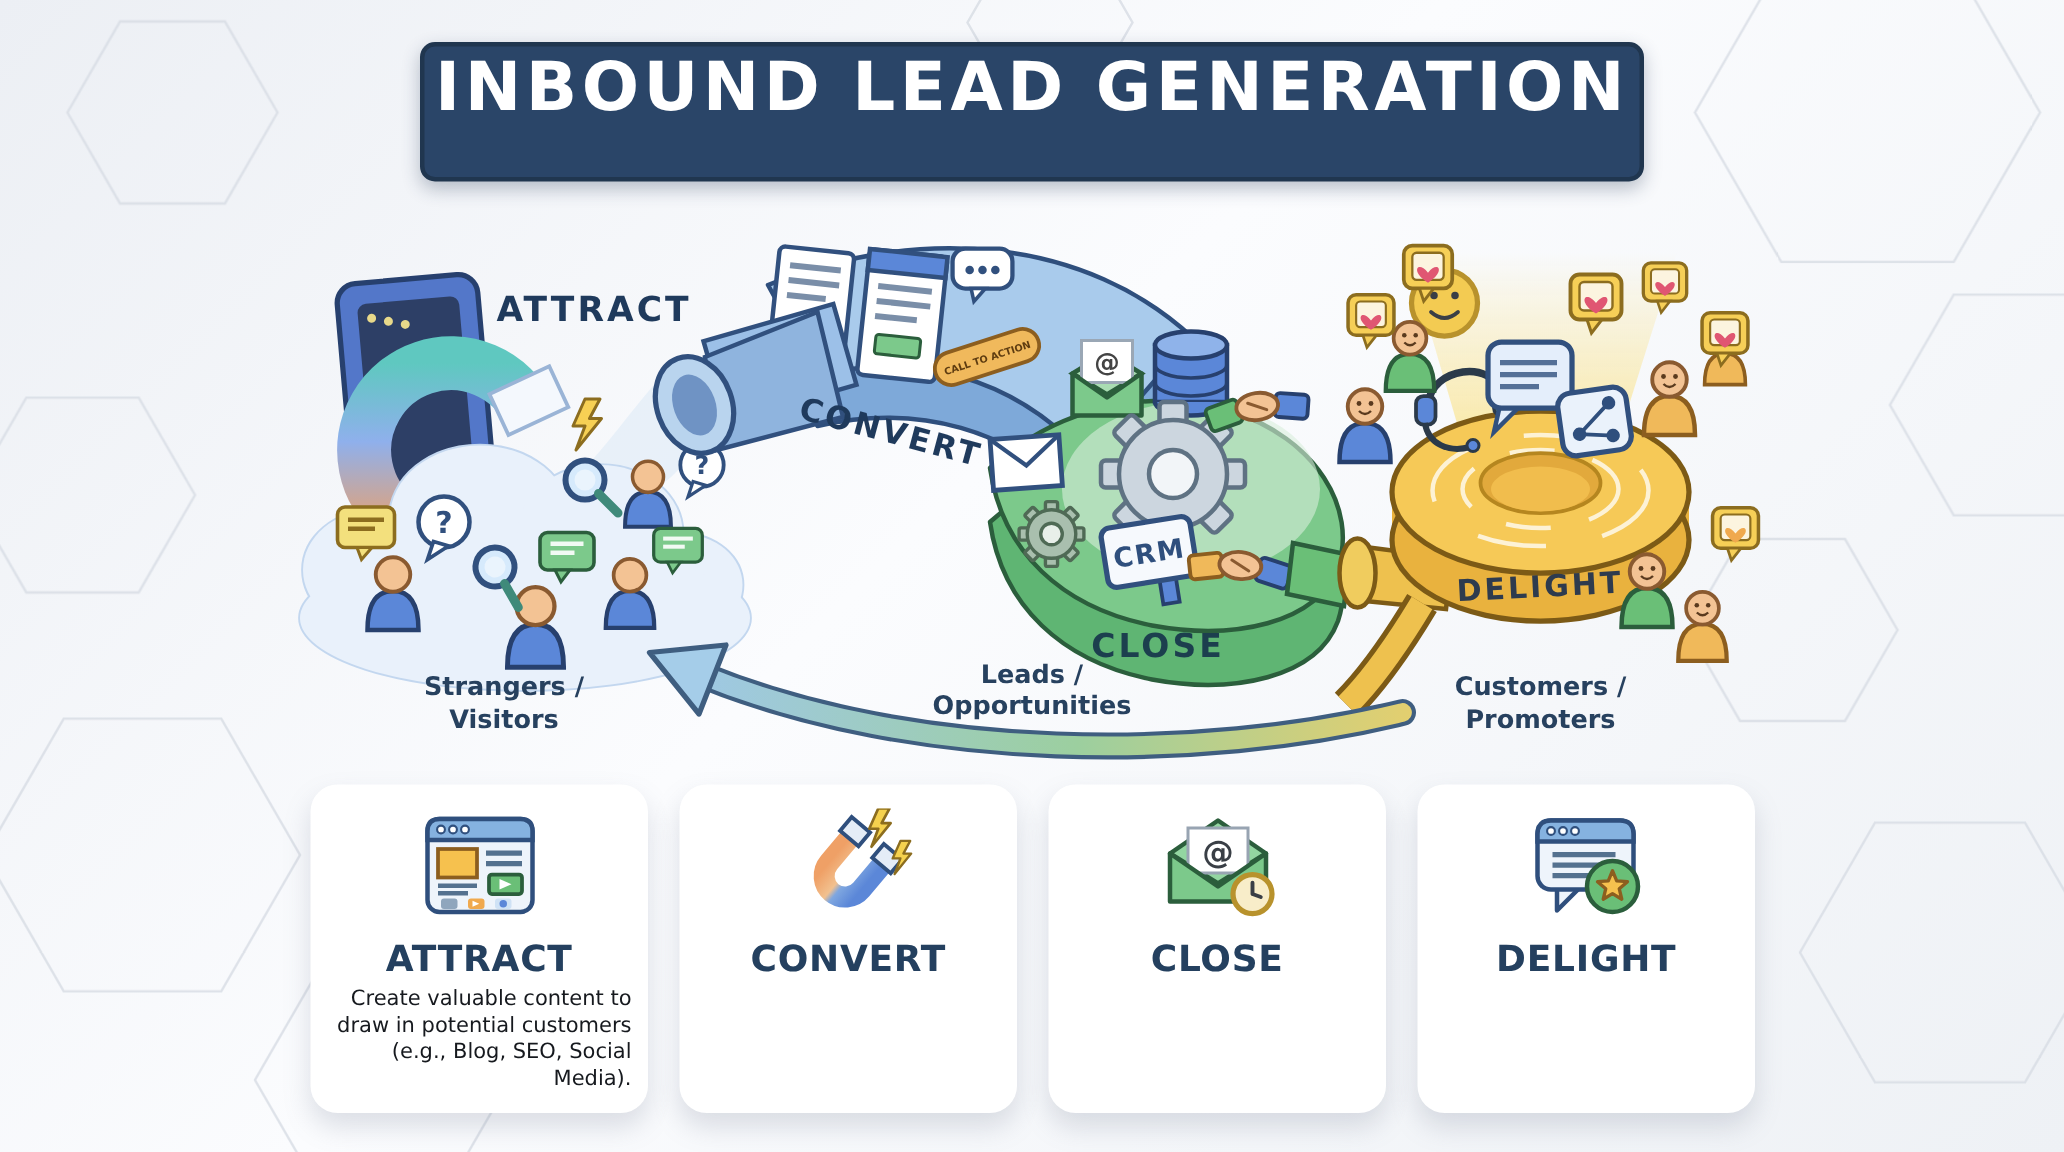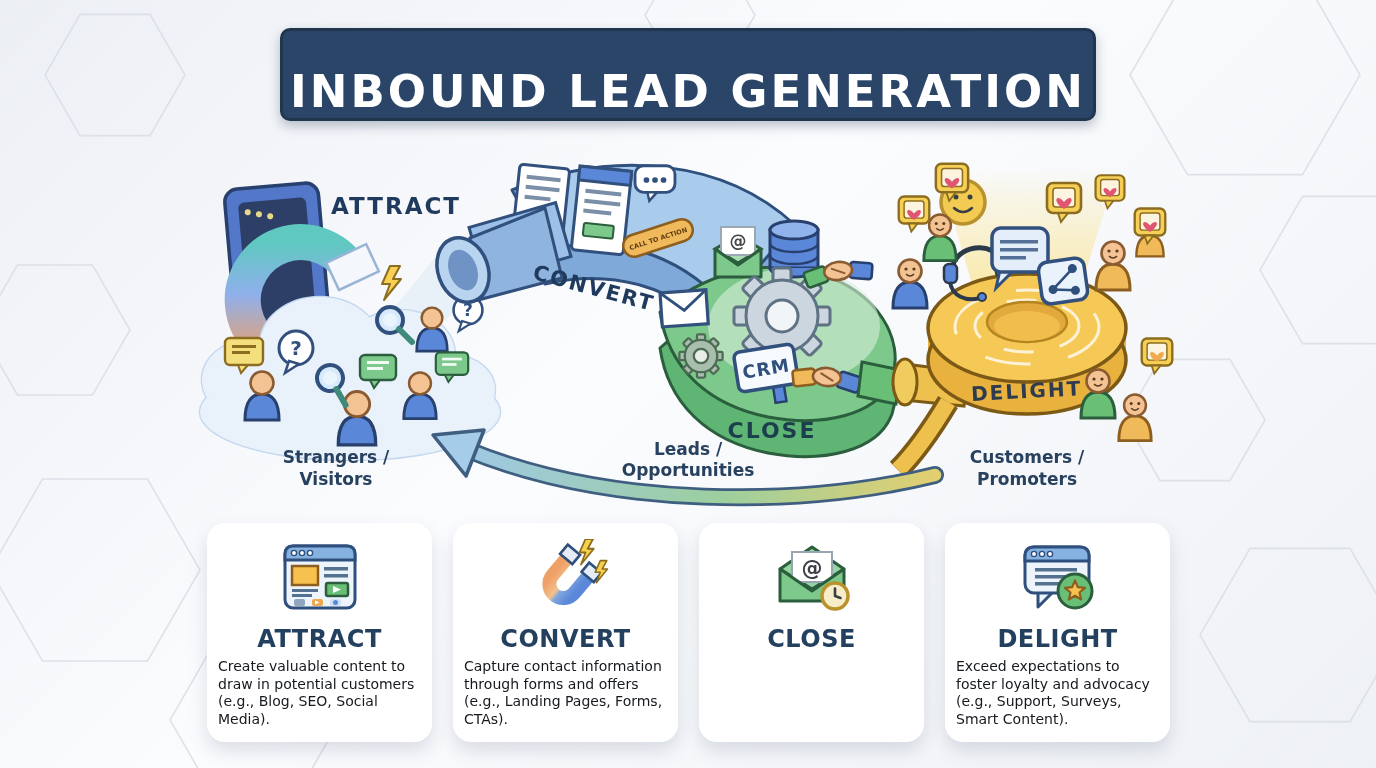"INBOUND LEAD GENERATION" .banner { align-items: flex-end -> flex-start }
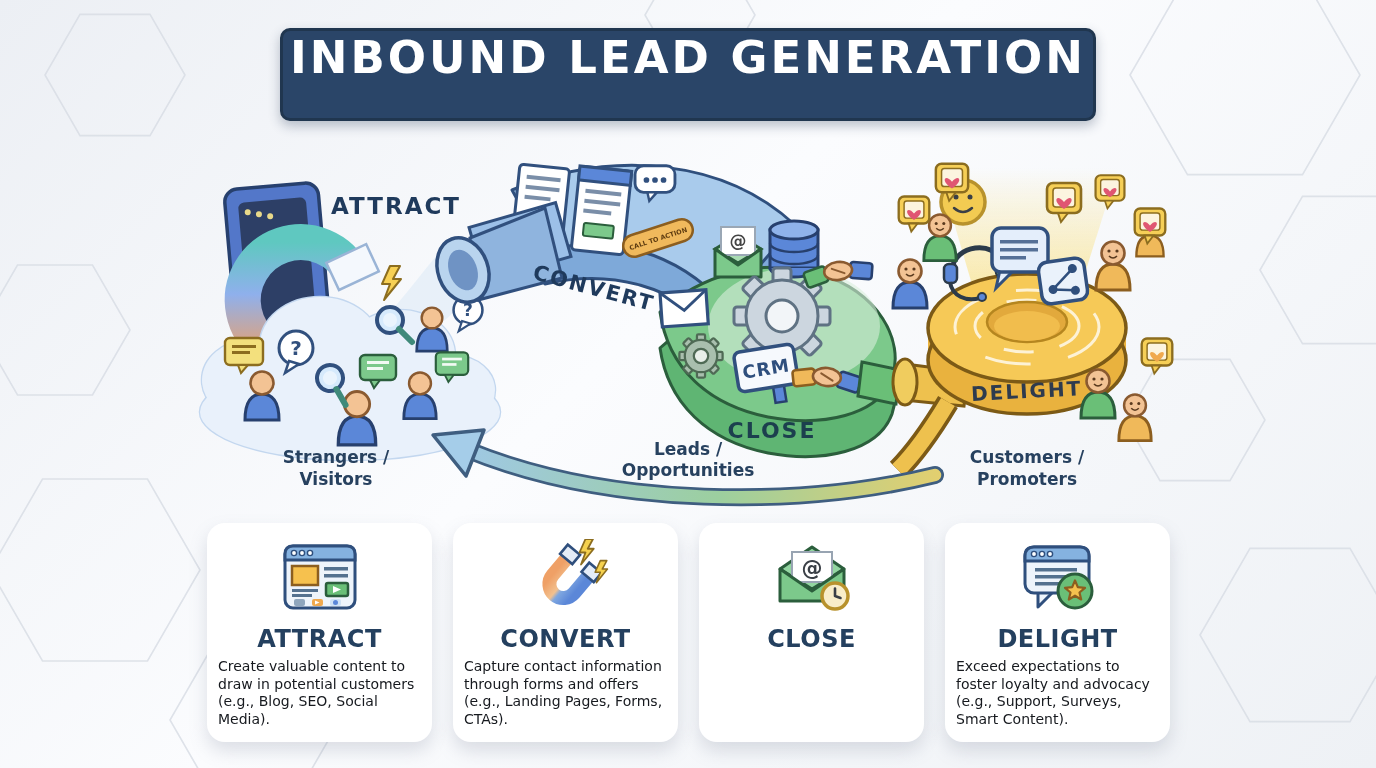"Create valuable content to draw" .card p { text-align: left -> right }
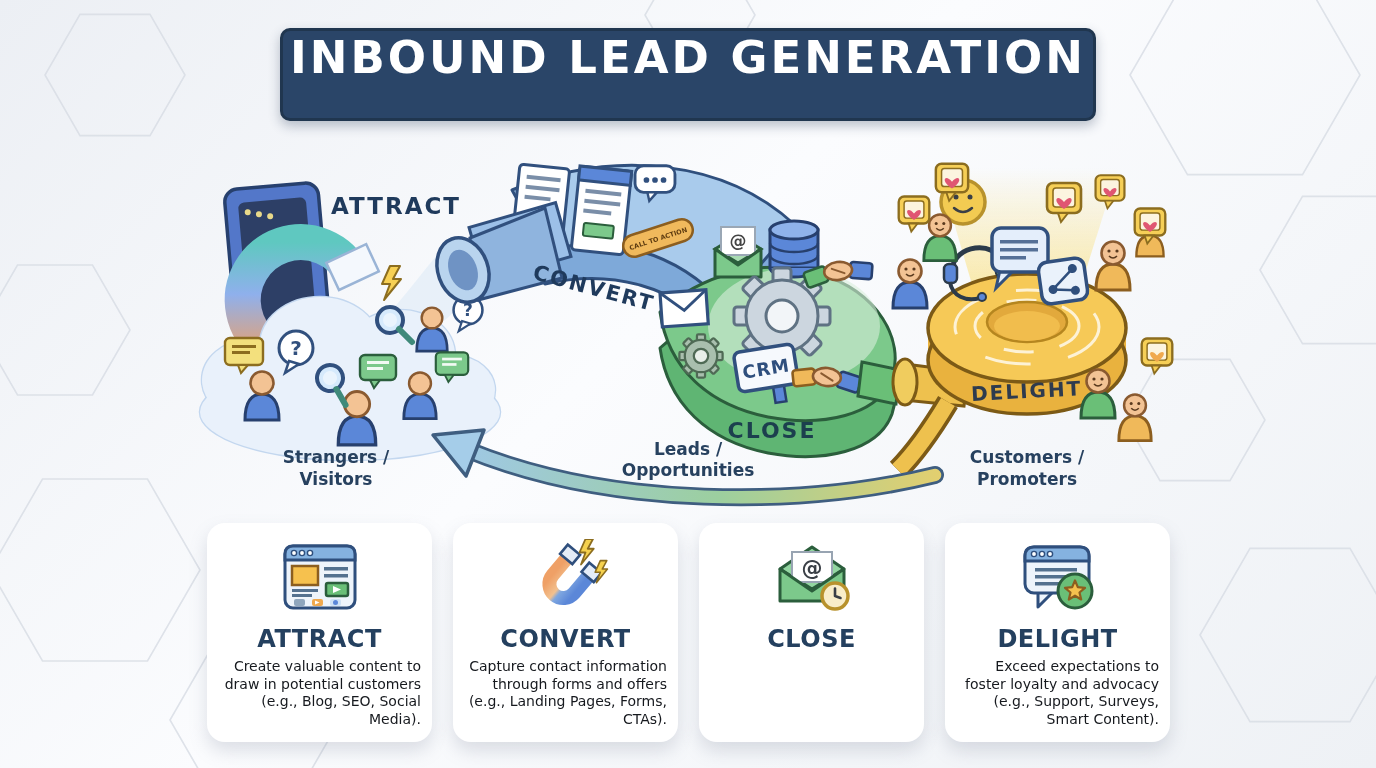"Capture contact information through" p { html: <p>Capture contact information through forms and offers (e.g., Landing Pages, Forms, CTAs).</p> -> none }
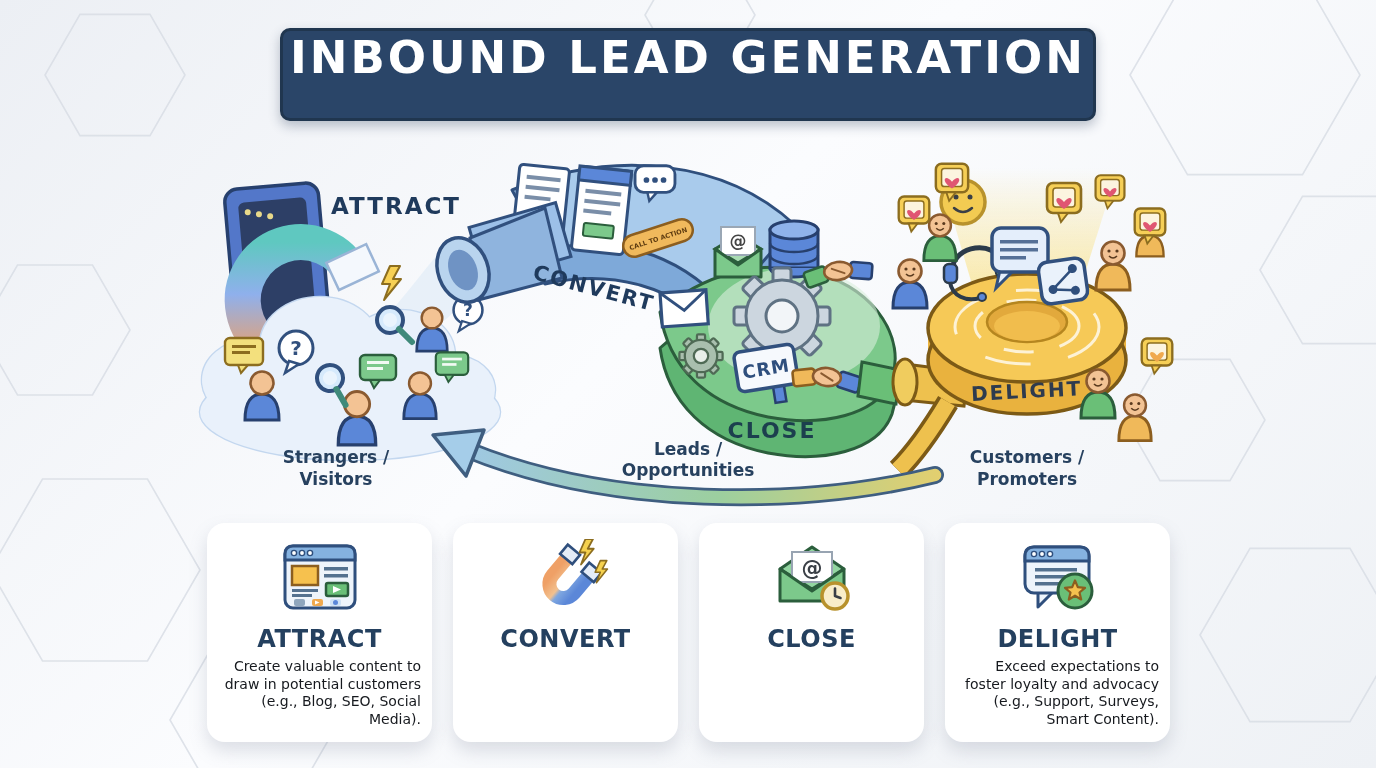"Exceed expectations to foster loyalty" p { html: <p>Exceed expectations to foster loyalty and advocacy (e.g., Support, Surveys, Smart Content).</p> -> none }
